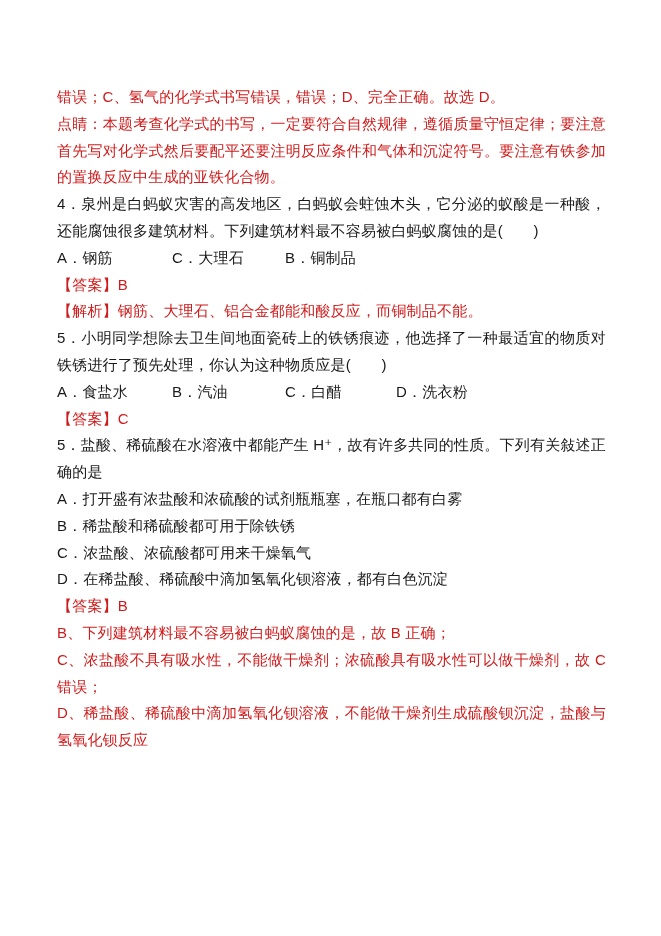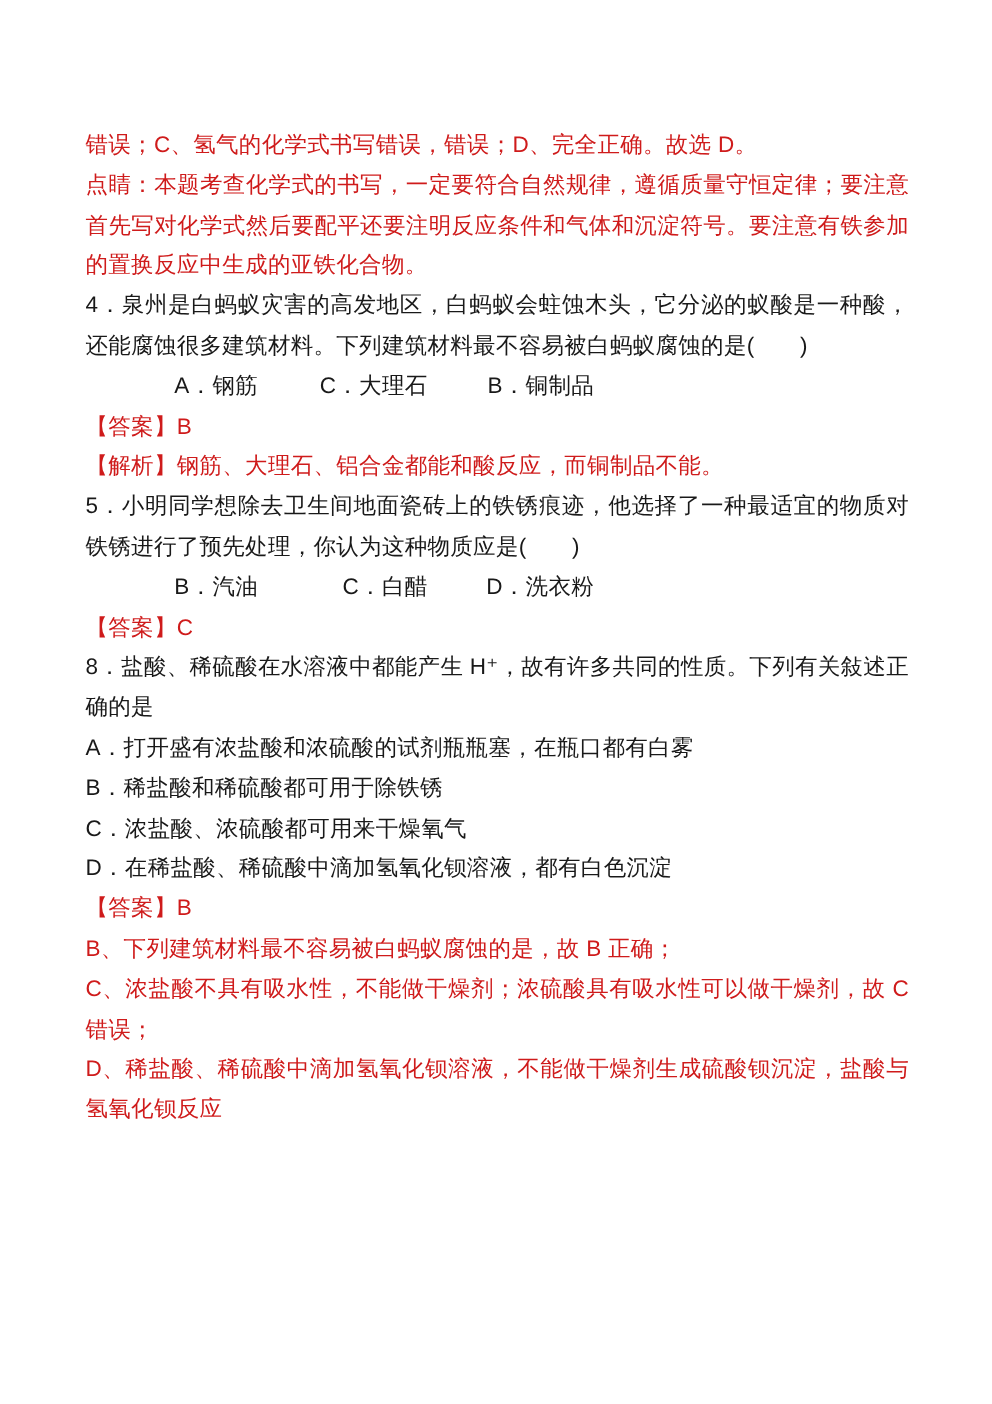"A．钢筋" .black { text-align: right -> none }
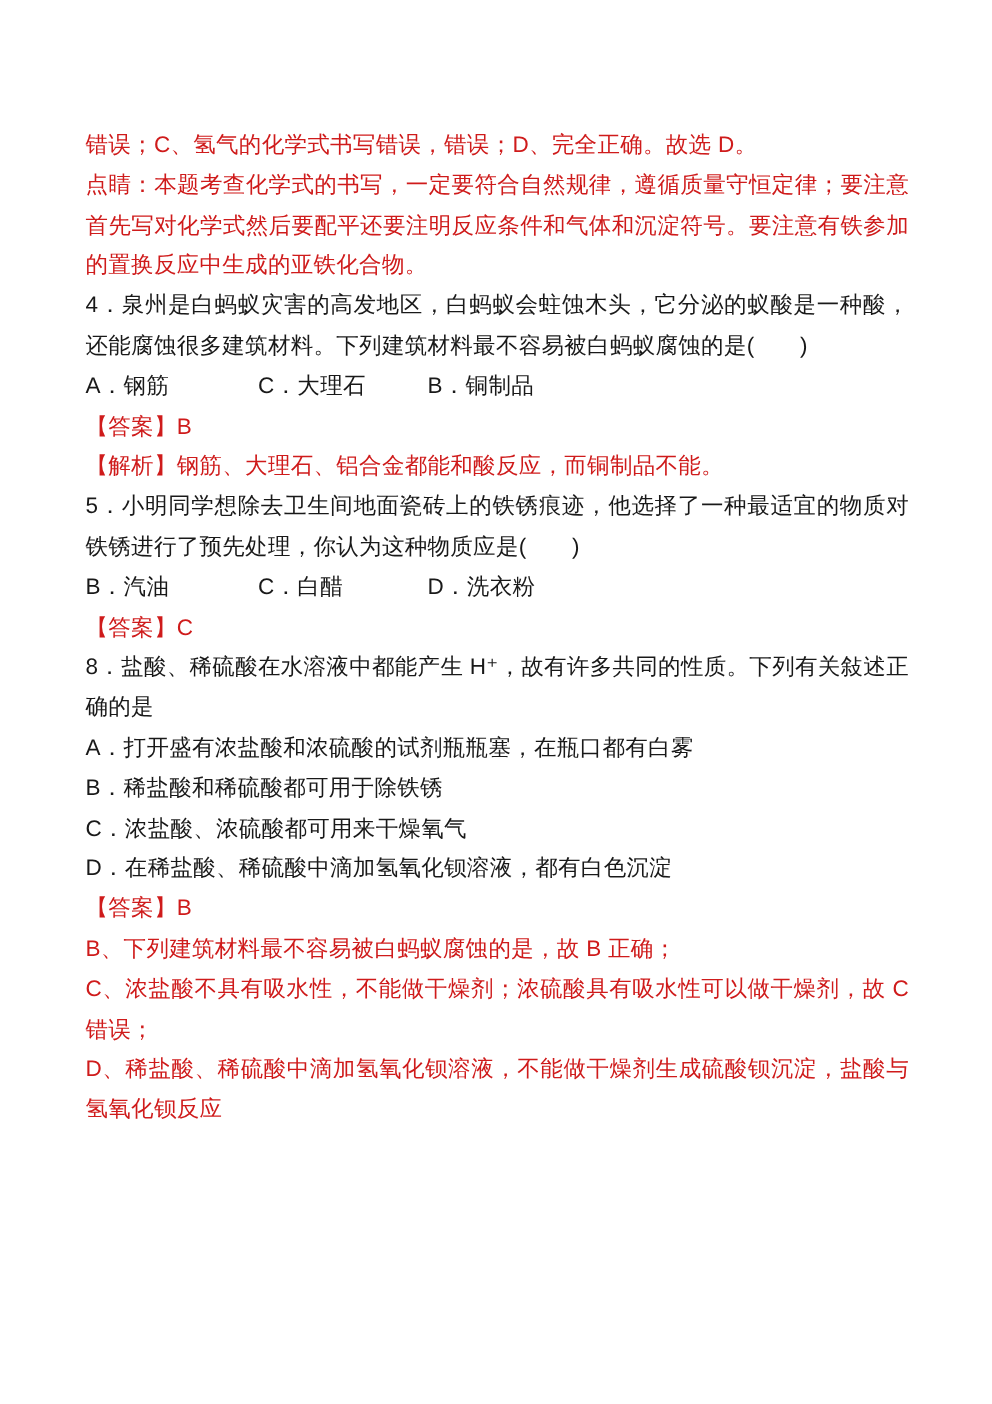"A．食盐水" span { html: none -> <span>A．食盐水</span> }
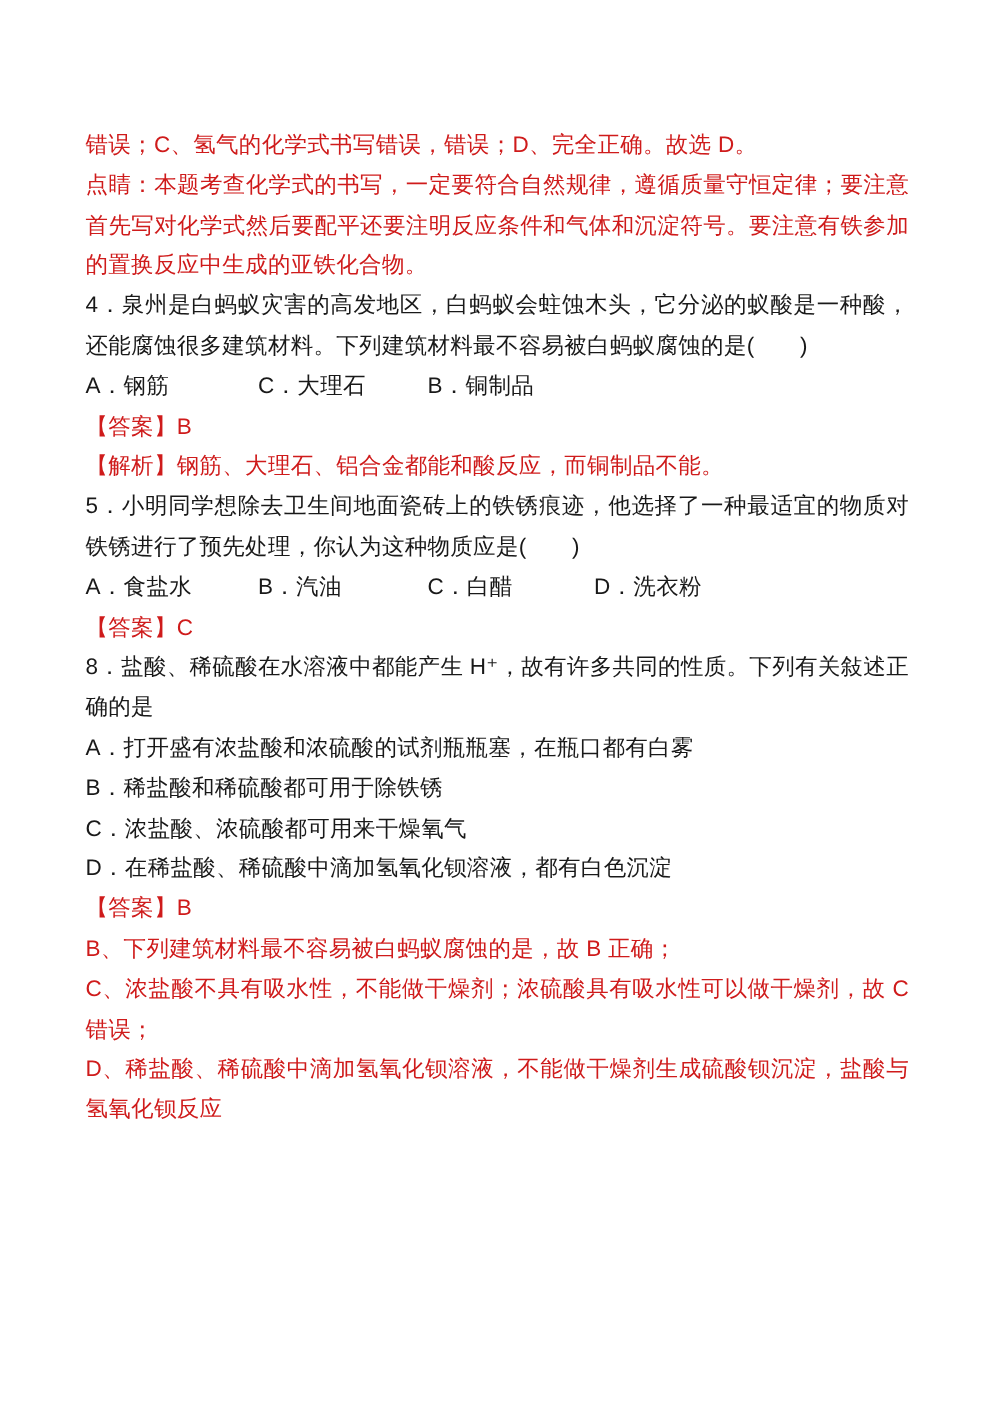"8．盐酸、稀硫酸在水溶液中都能产生" p.black { text: 8 -> 5 }
